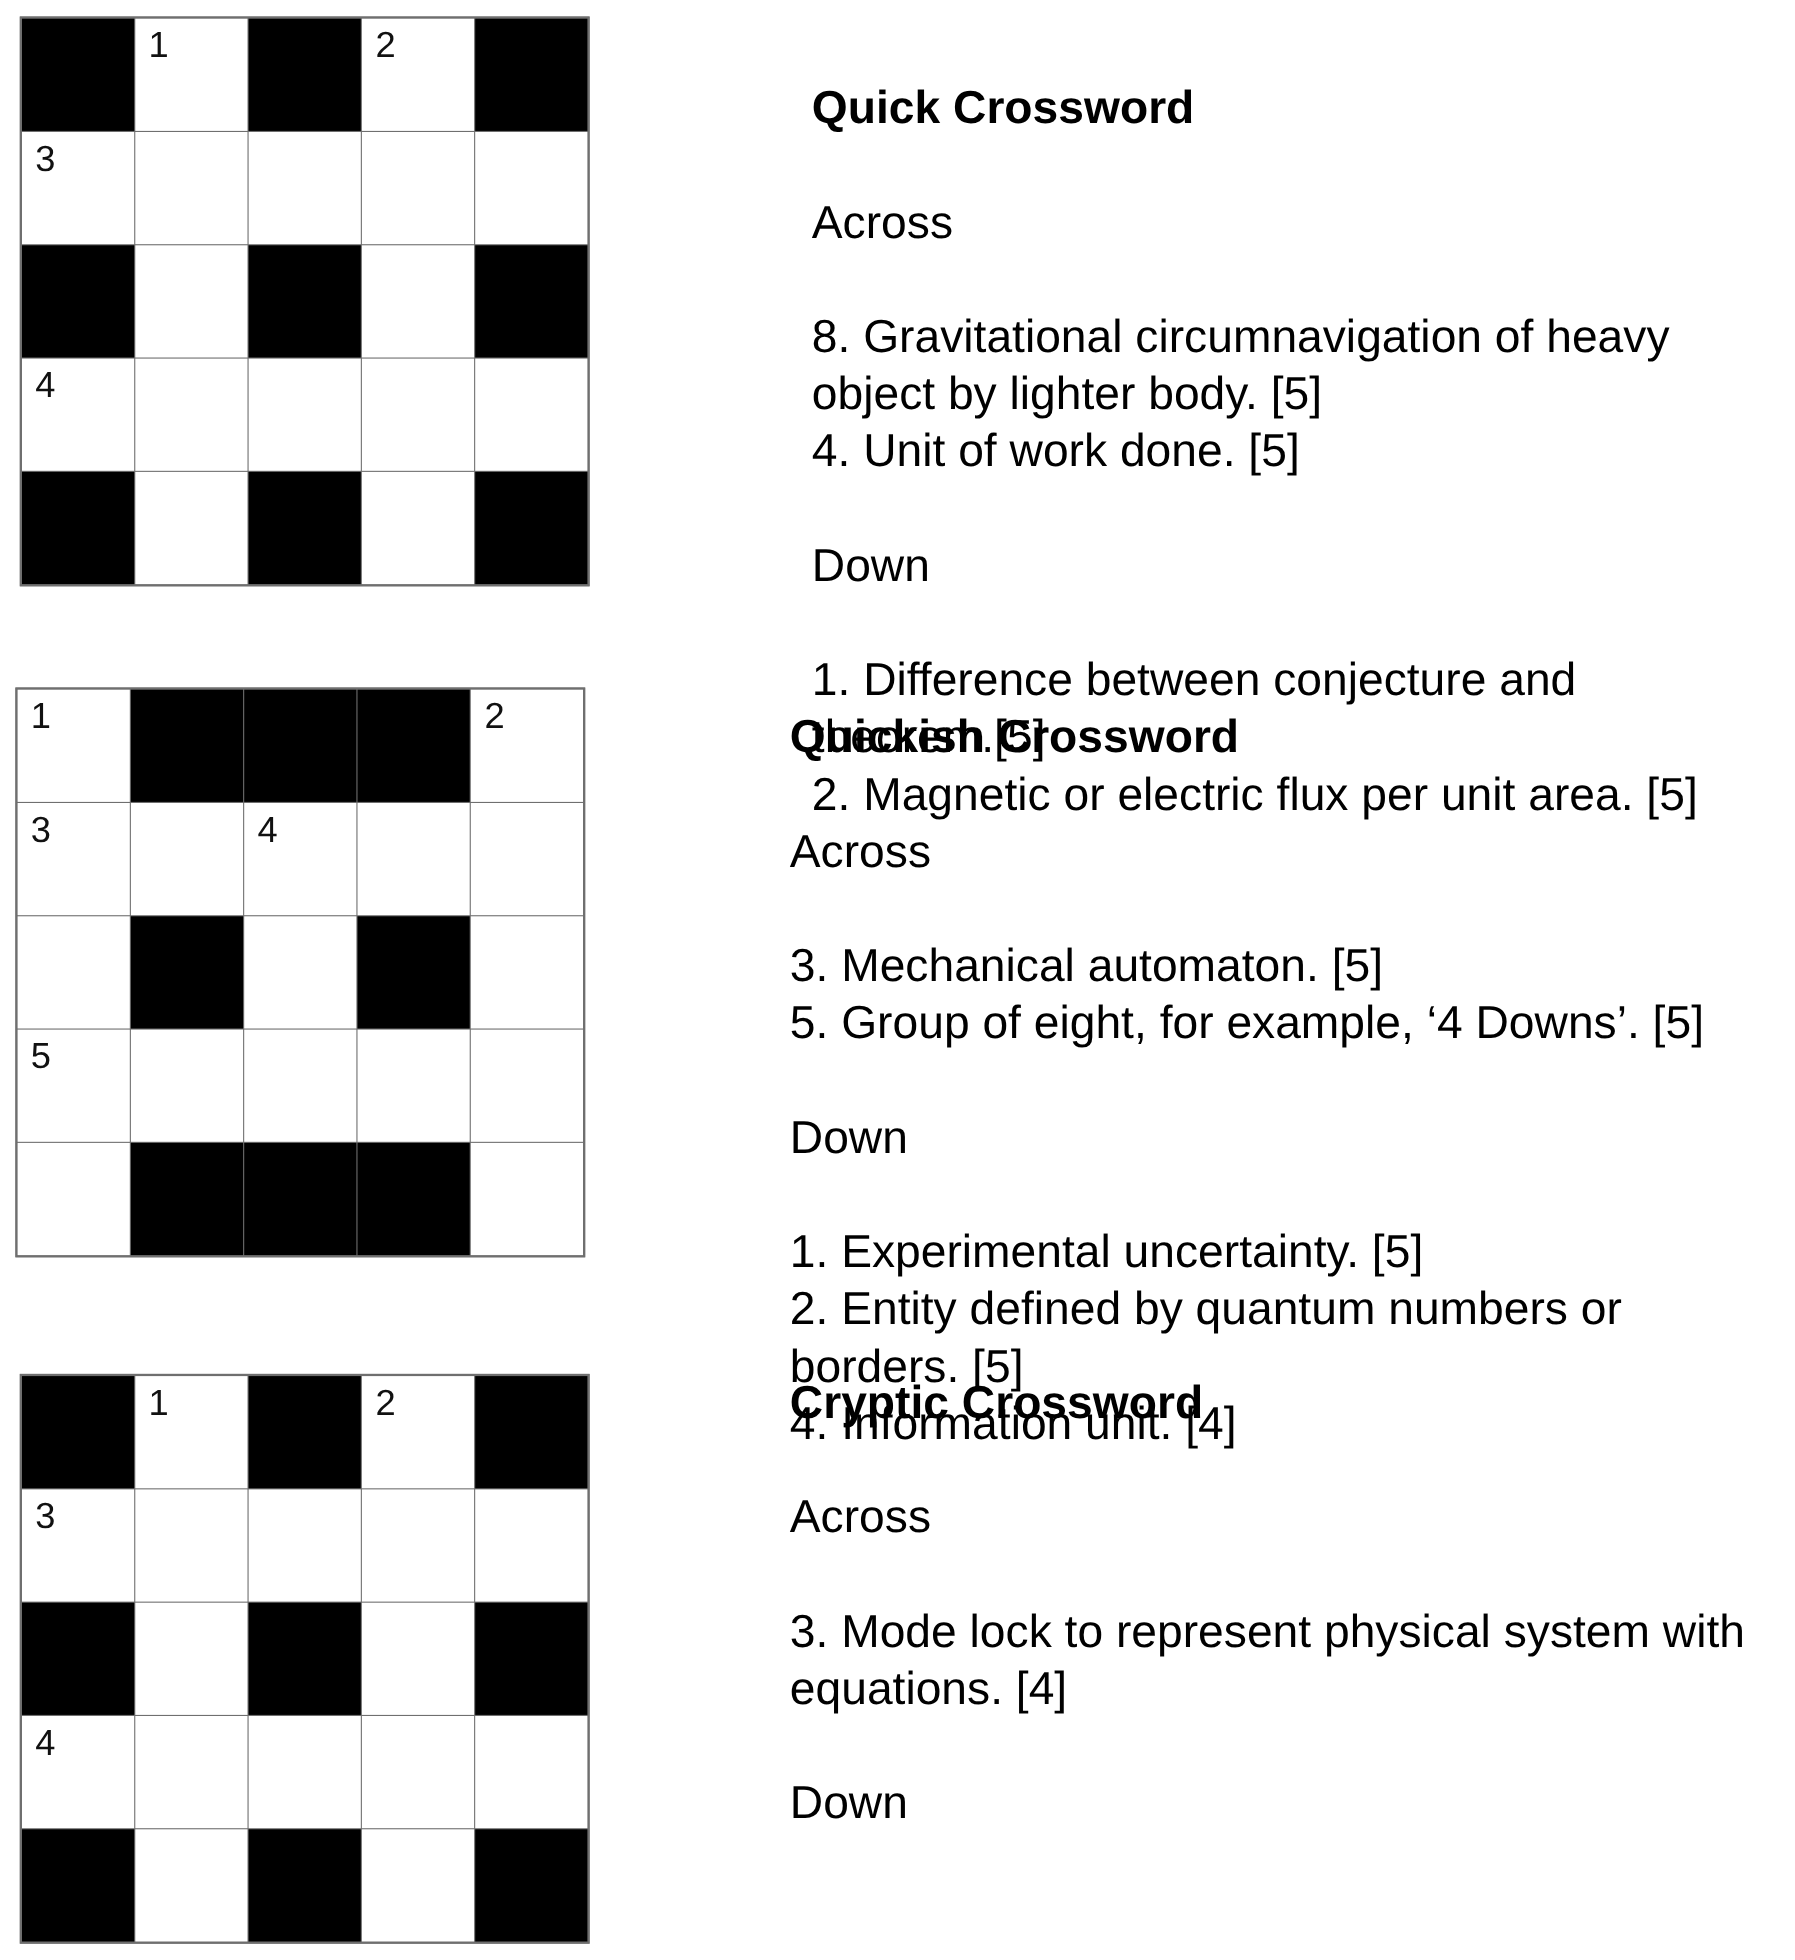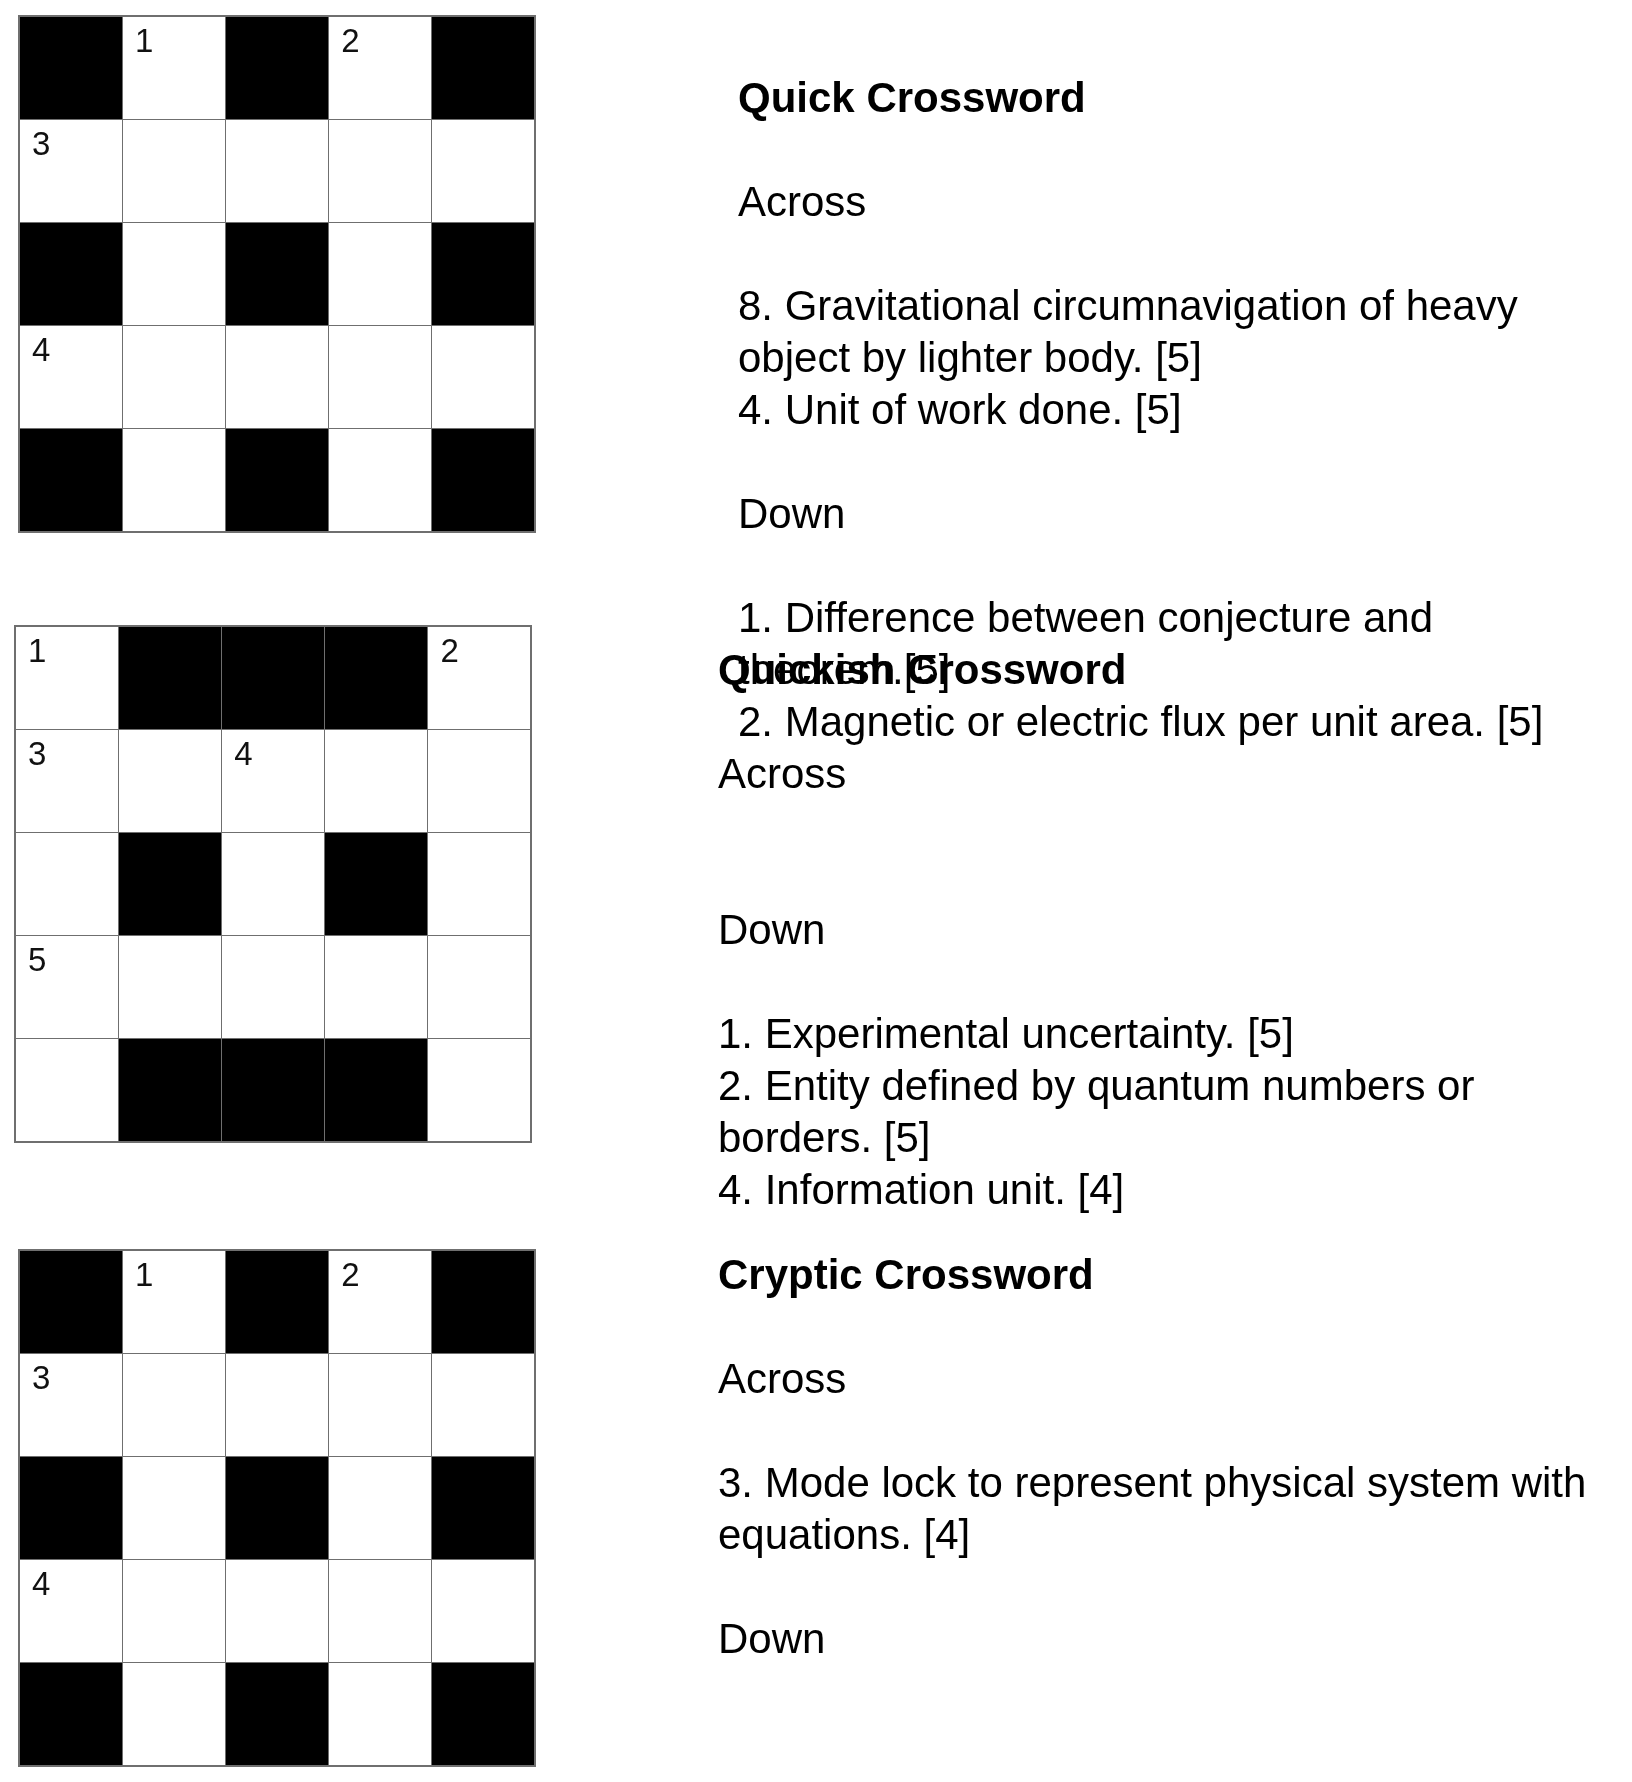"3. Mechanical automaton. [5]" div.clue { html: none -> <div>3. Mechanical automaton. [5]</div> }
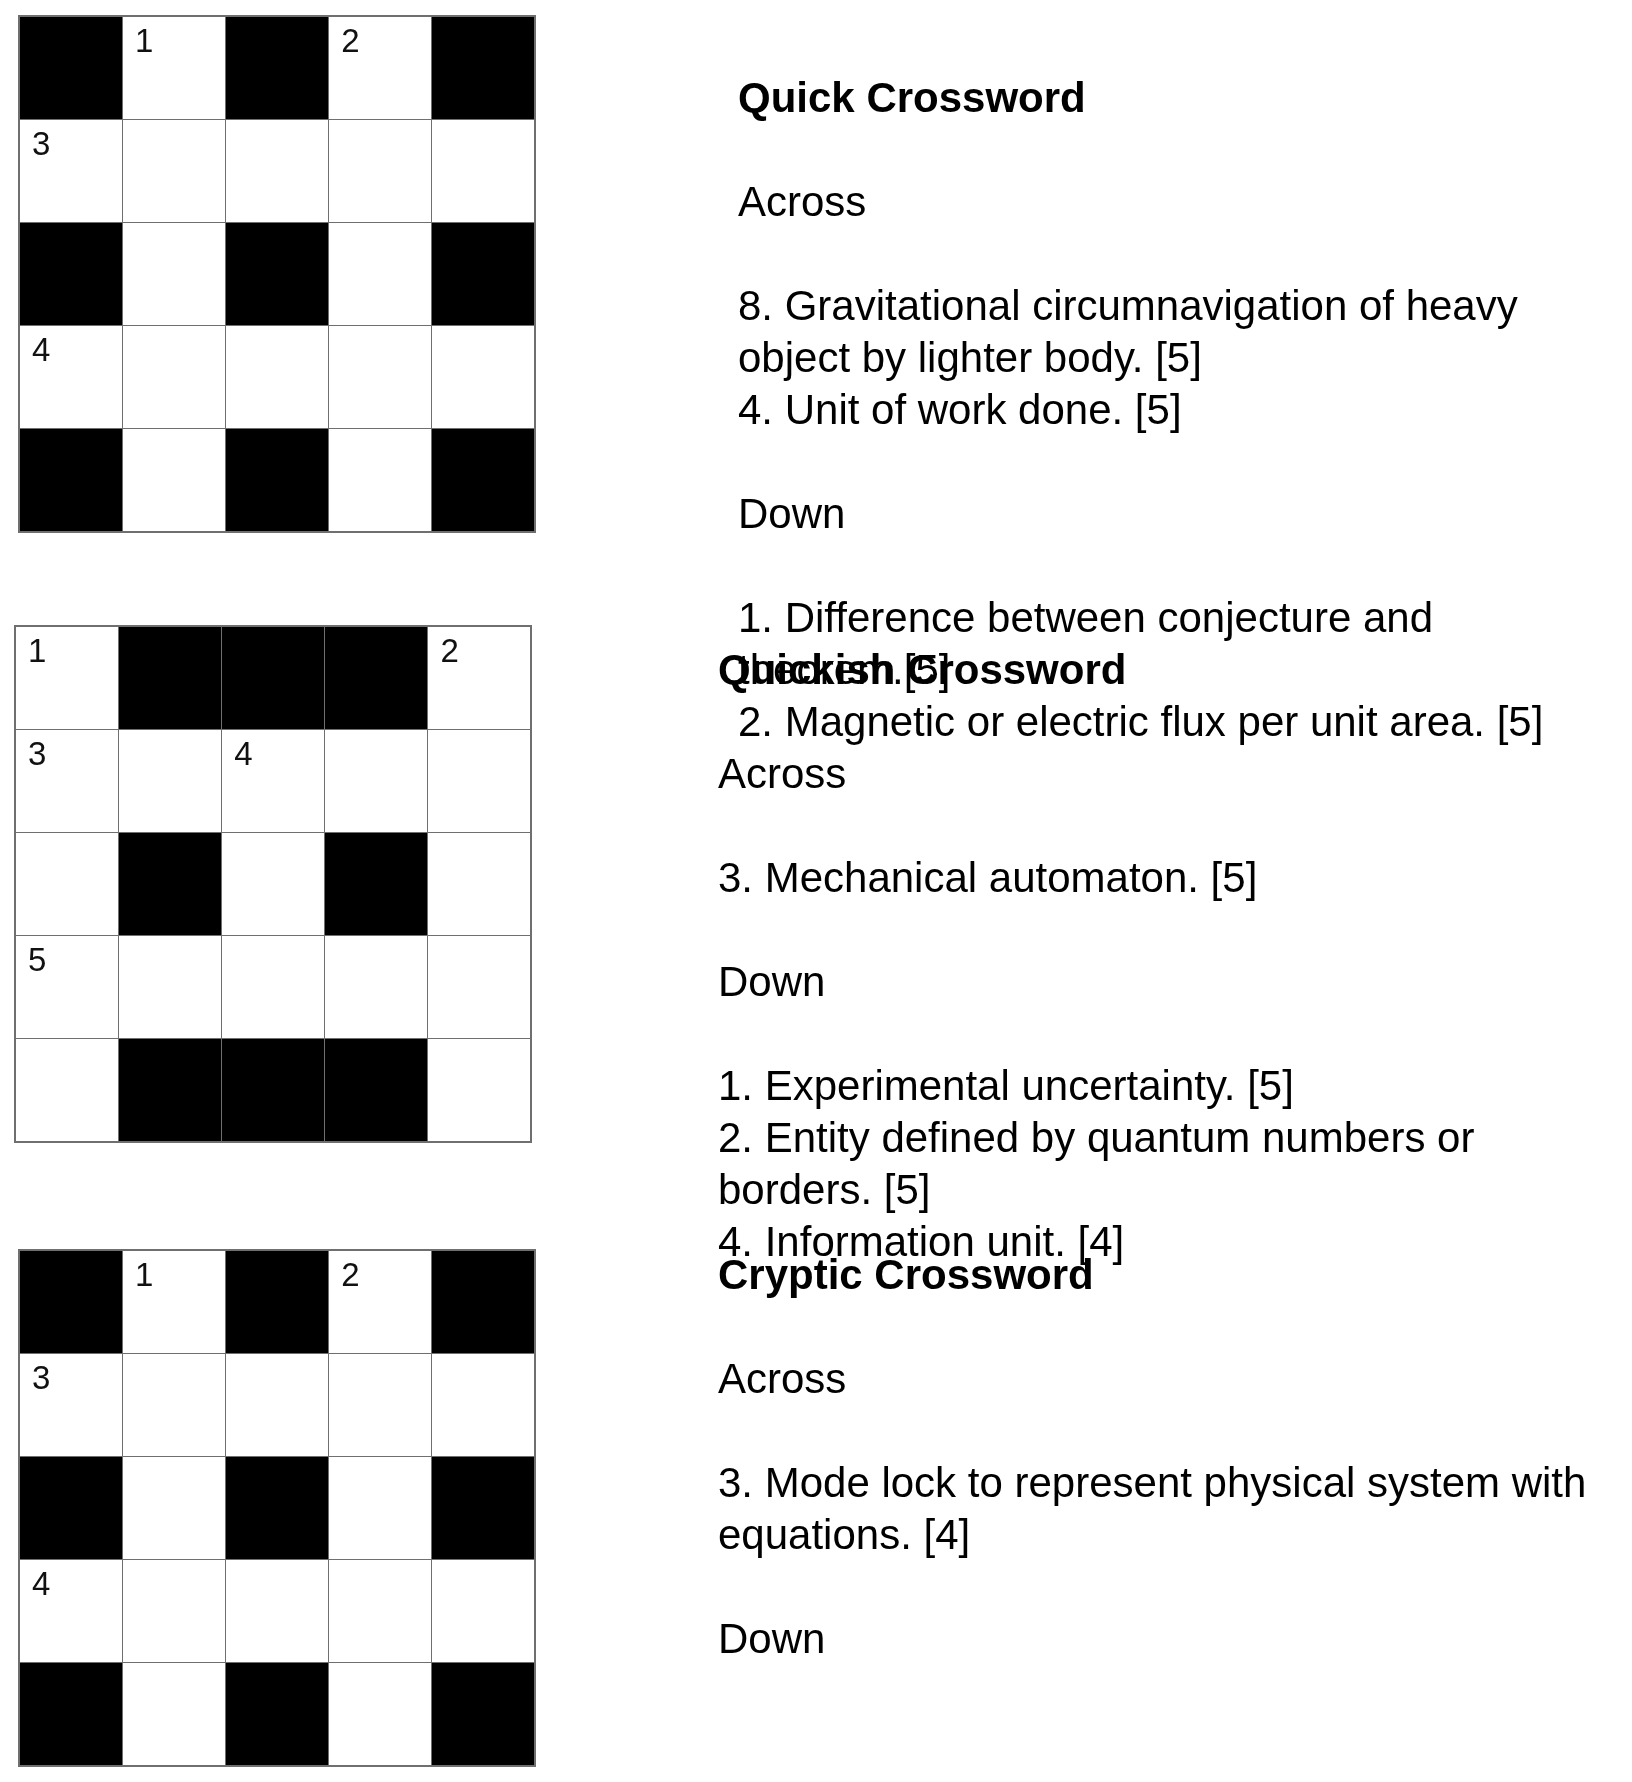"5. Group of eight, for" div.clue { html: none -> <div>5. Group of eight, for example, ‘4 Downs’. [5]</div> }
